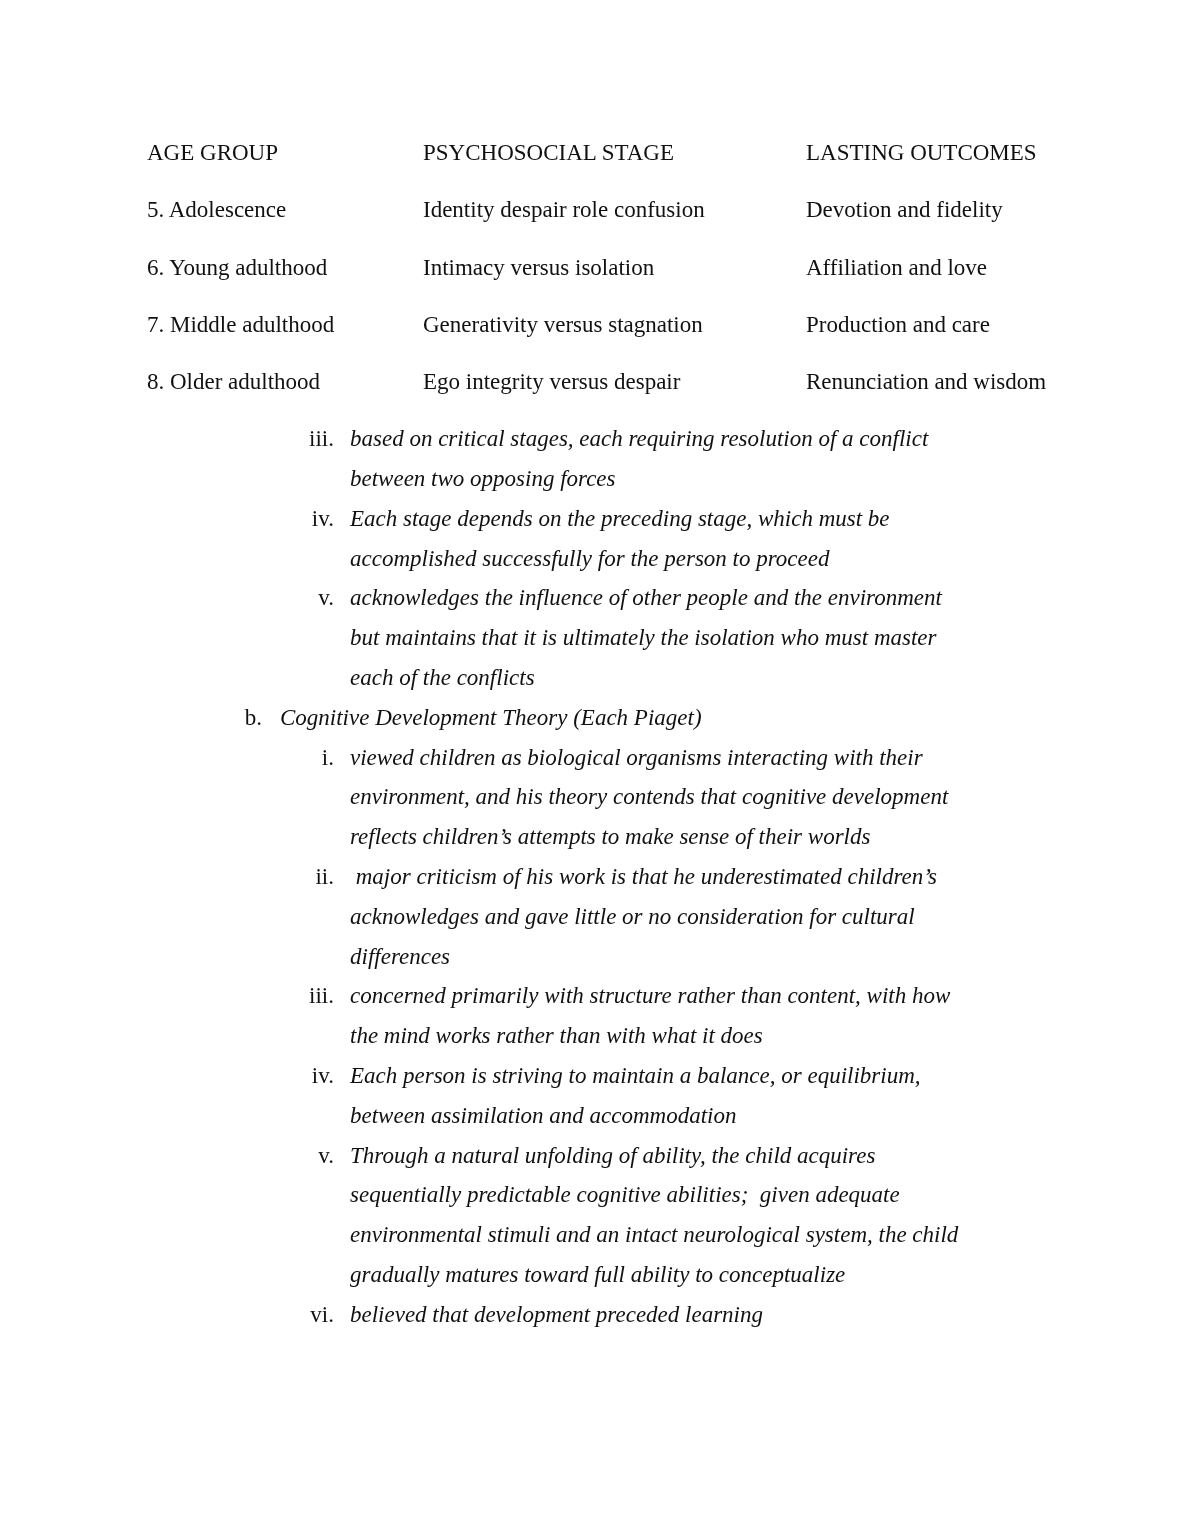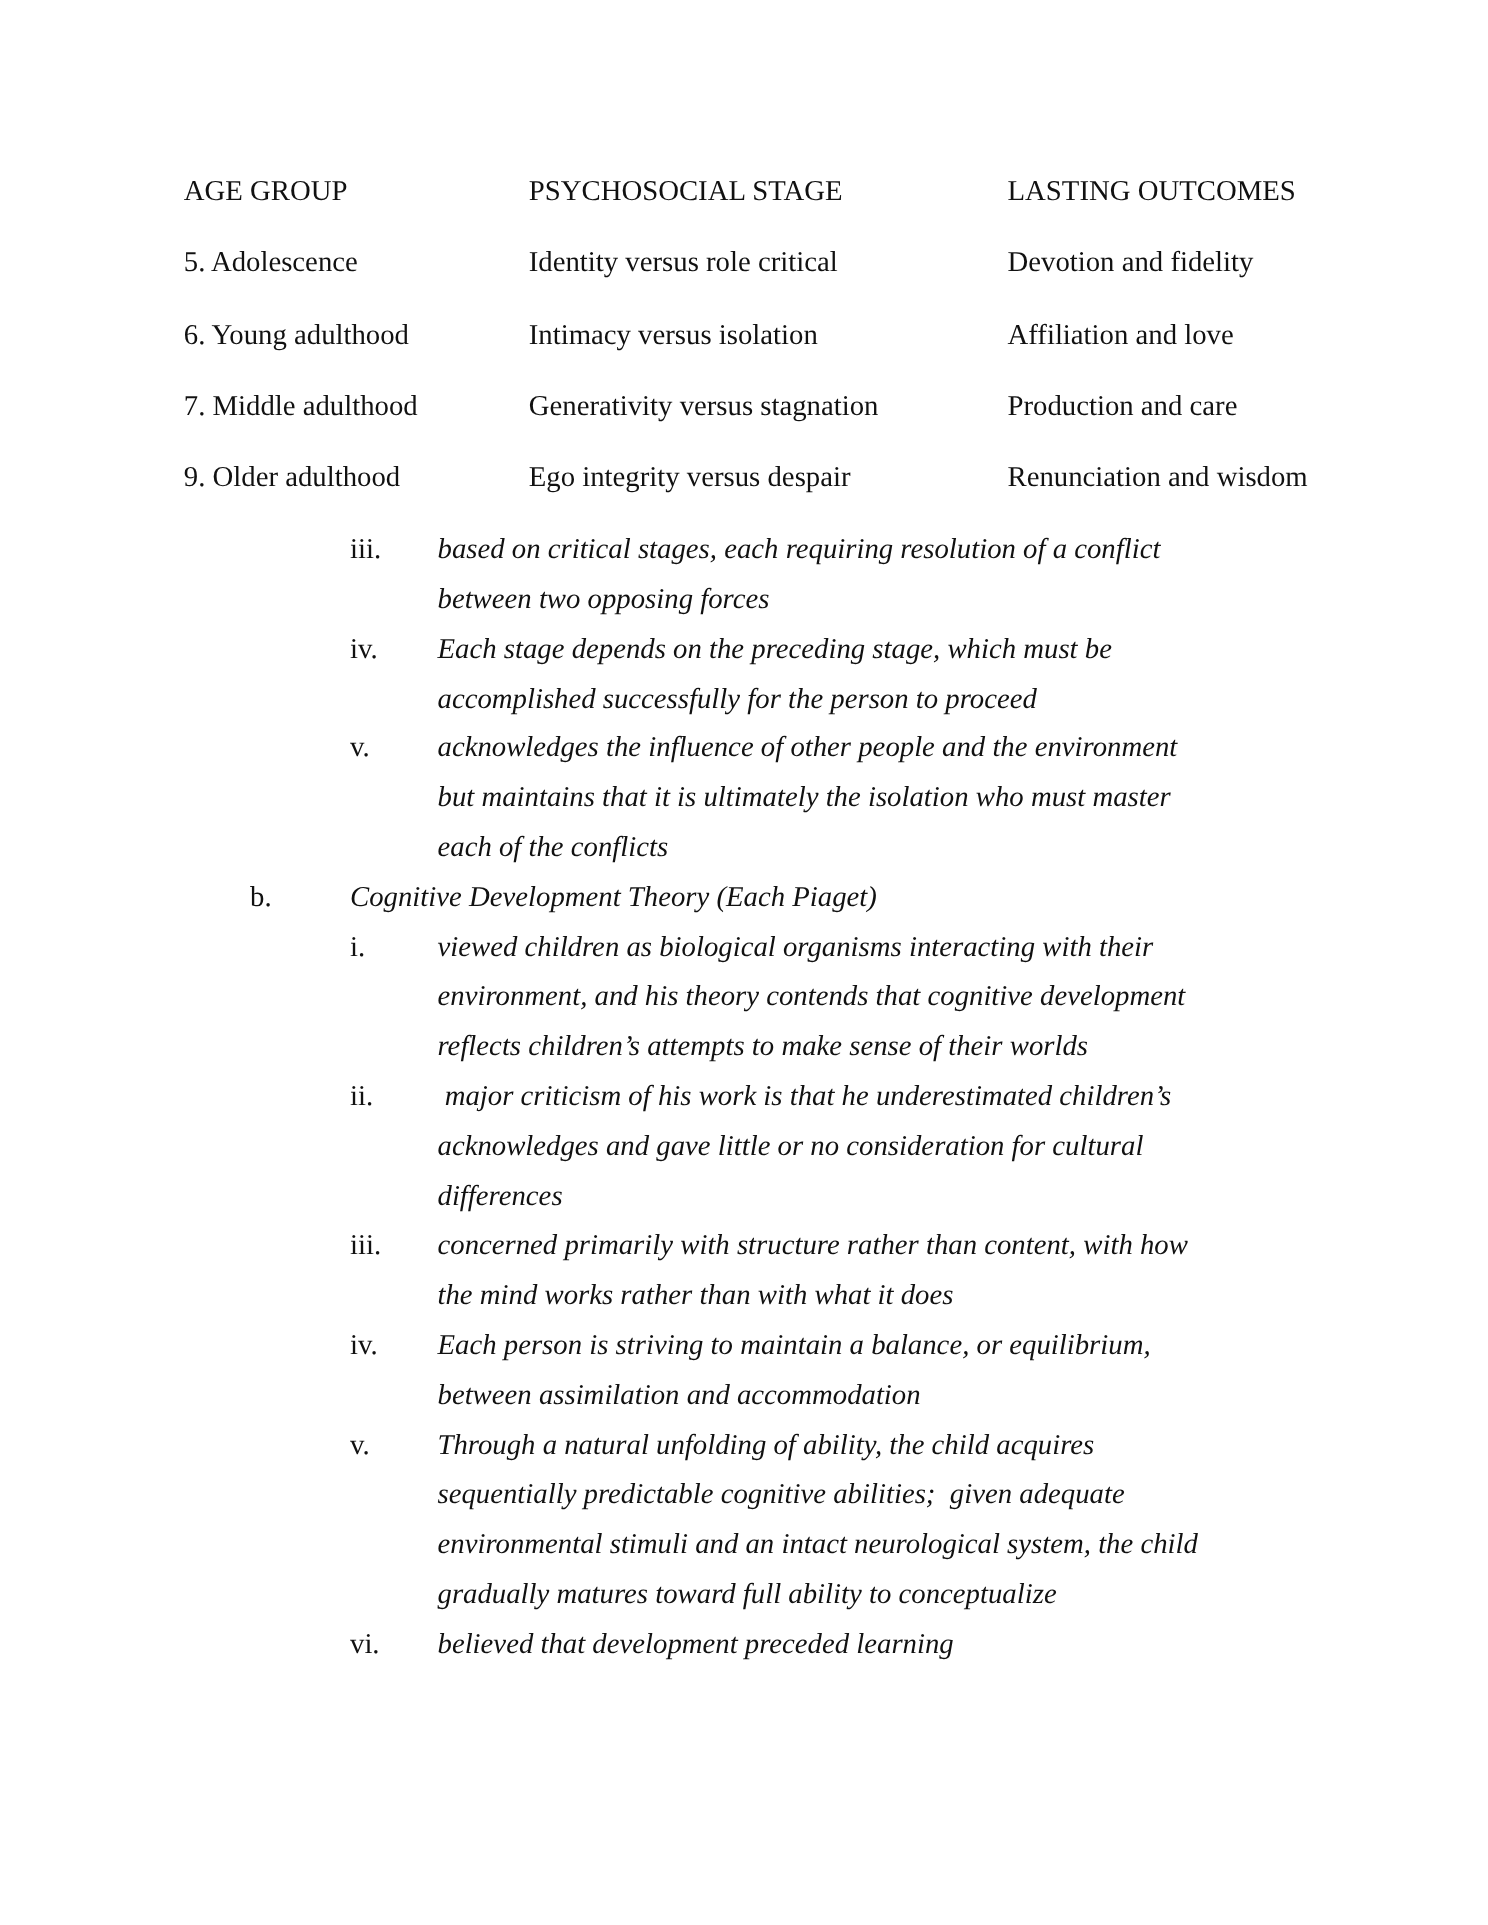"Identity versus role critical" div.tbl-cell { text: versus role critical -> despair role confusion }
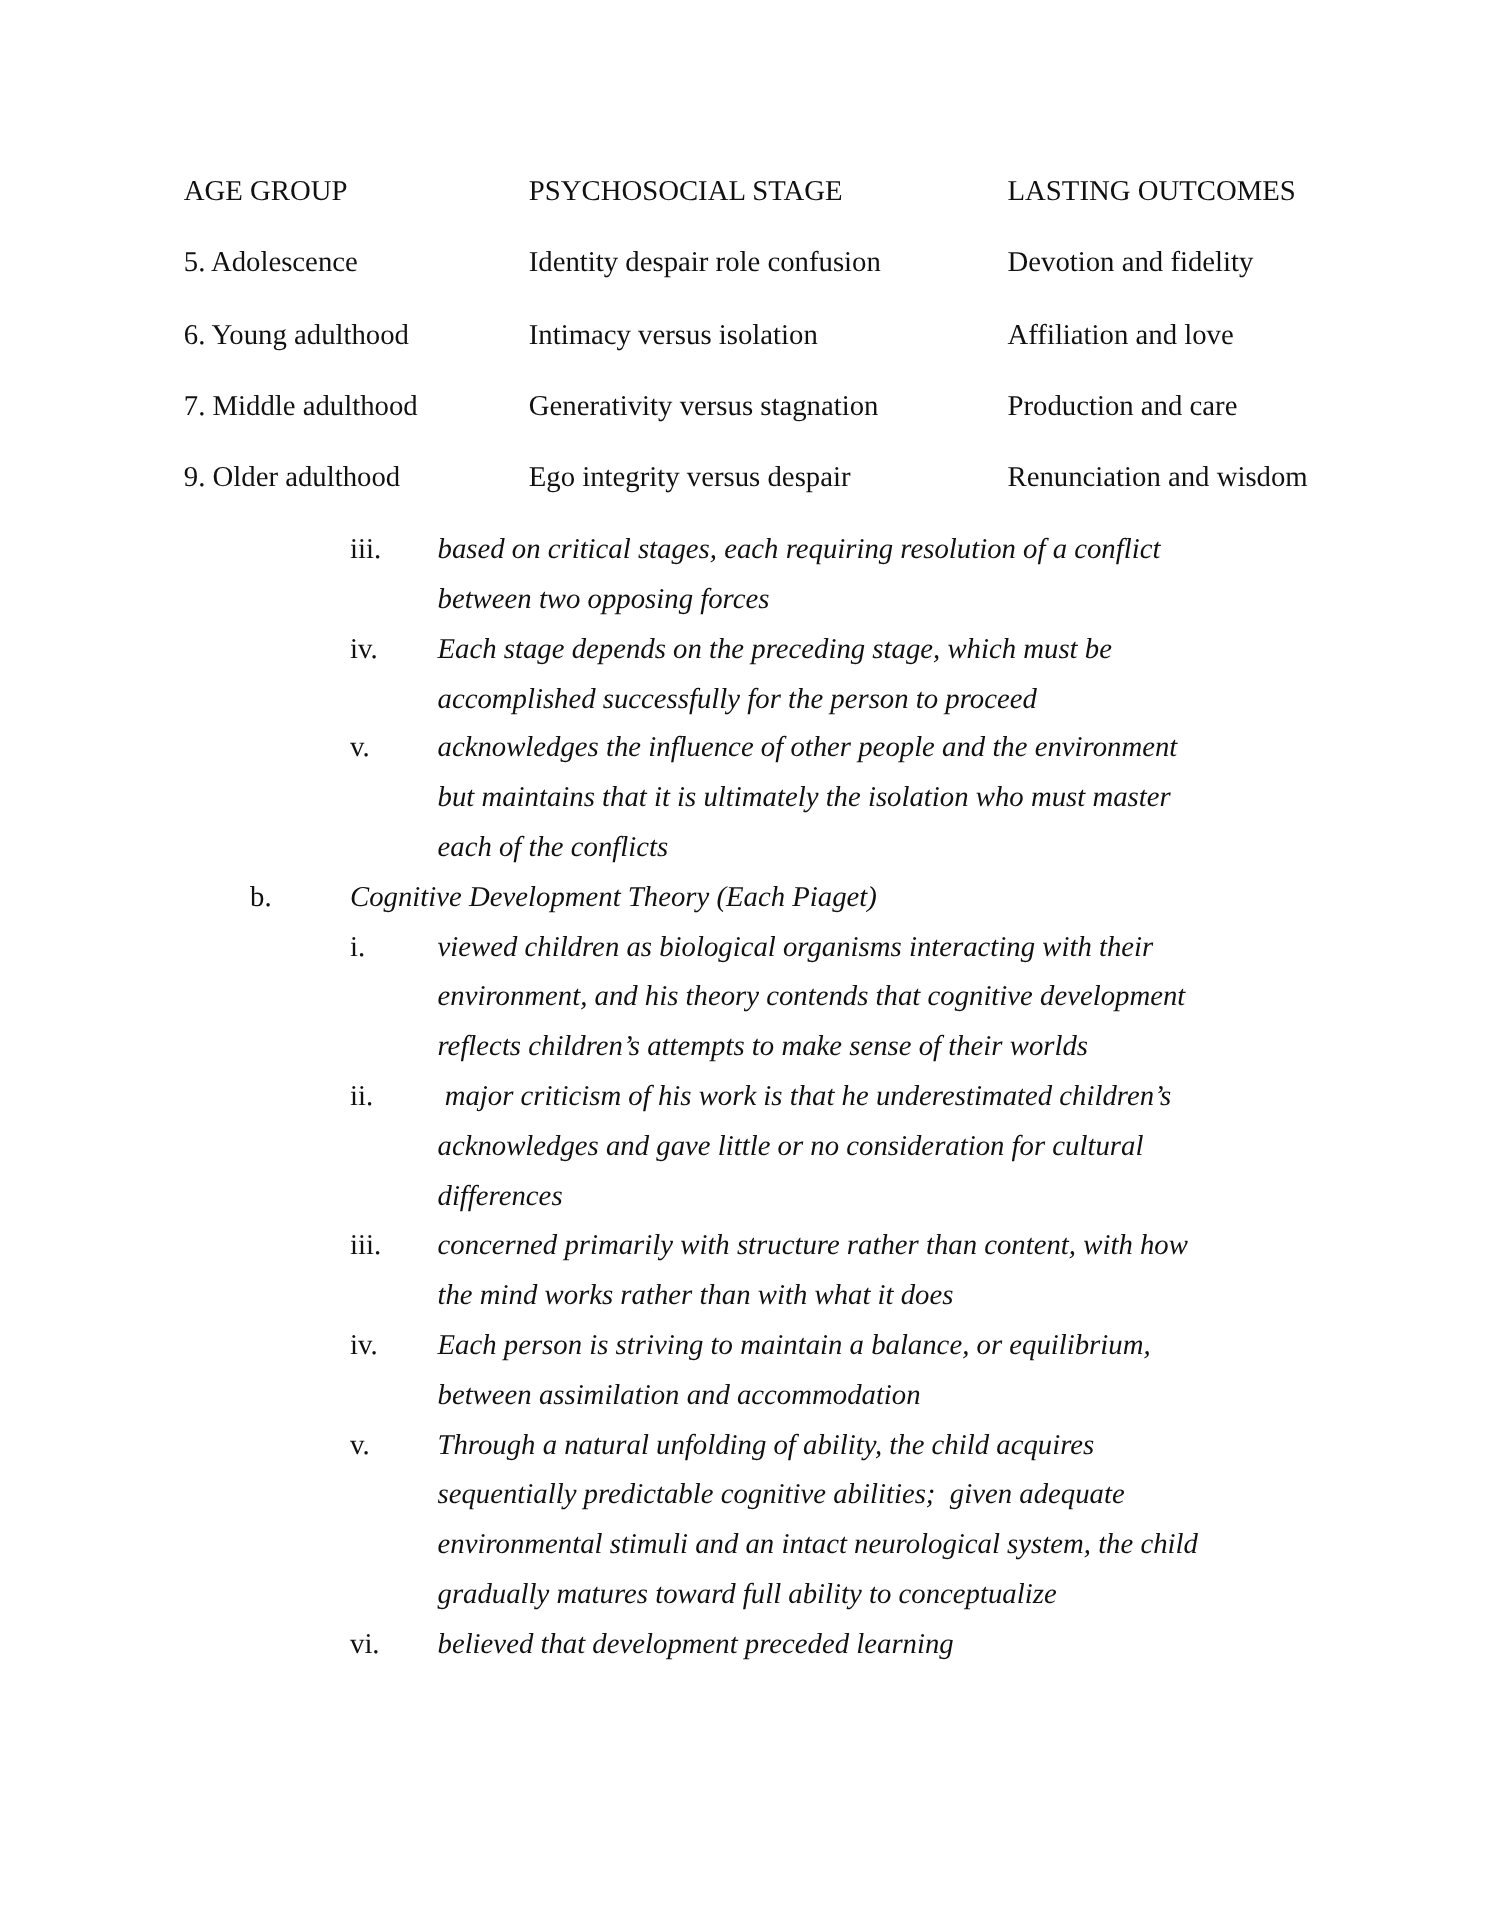"9. Older adulthood" div.tbl-cell { text: 9 -> 8 }
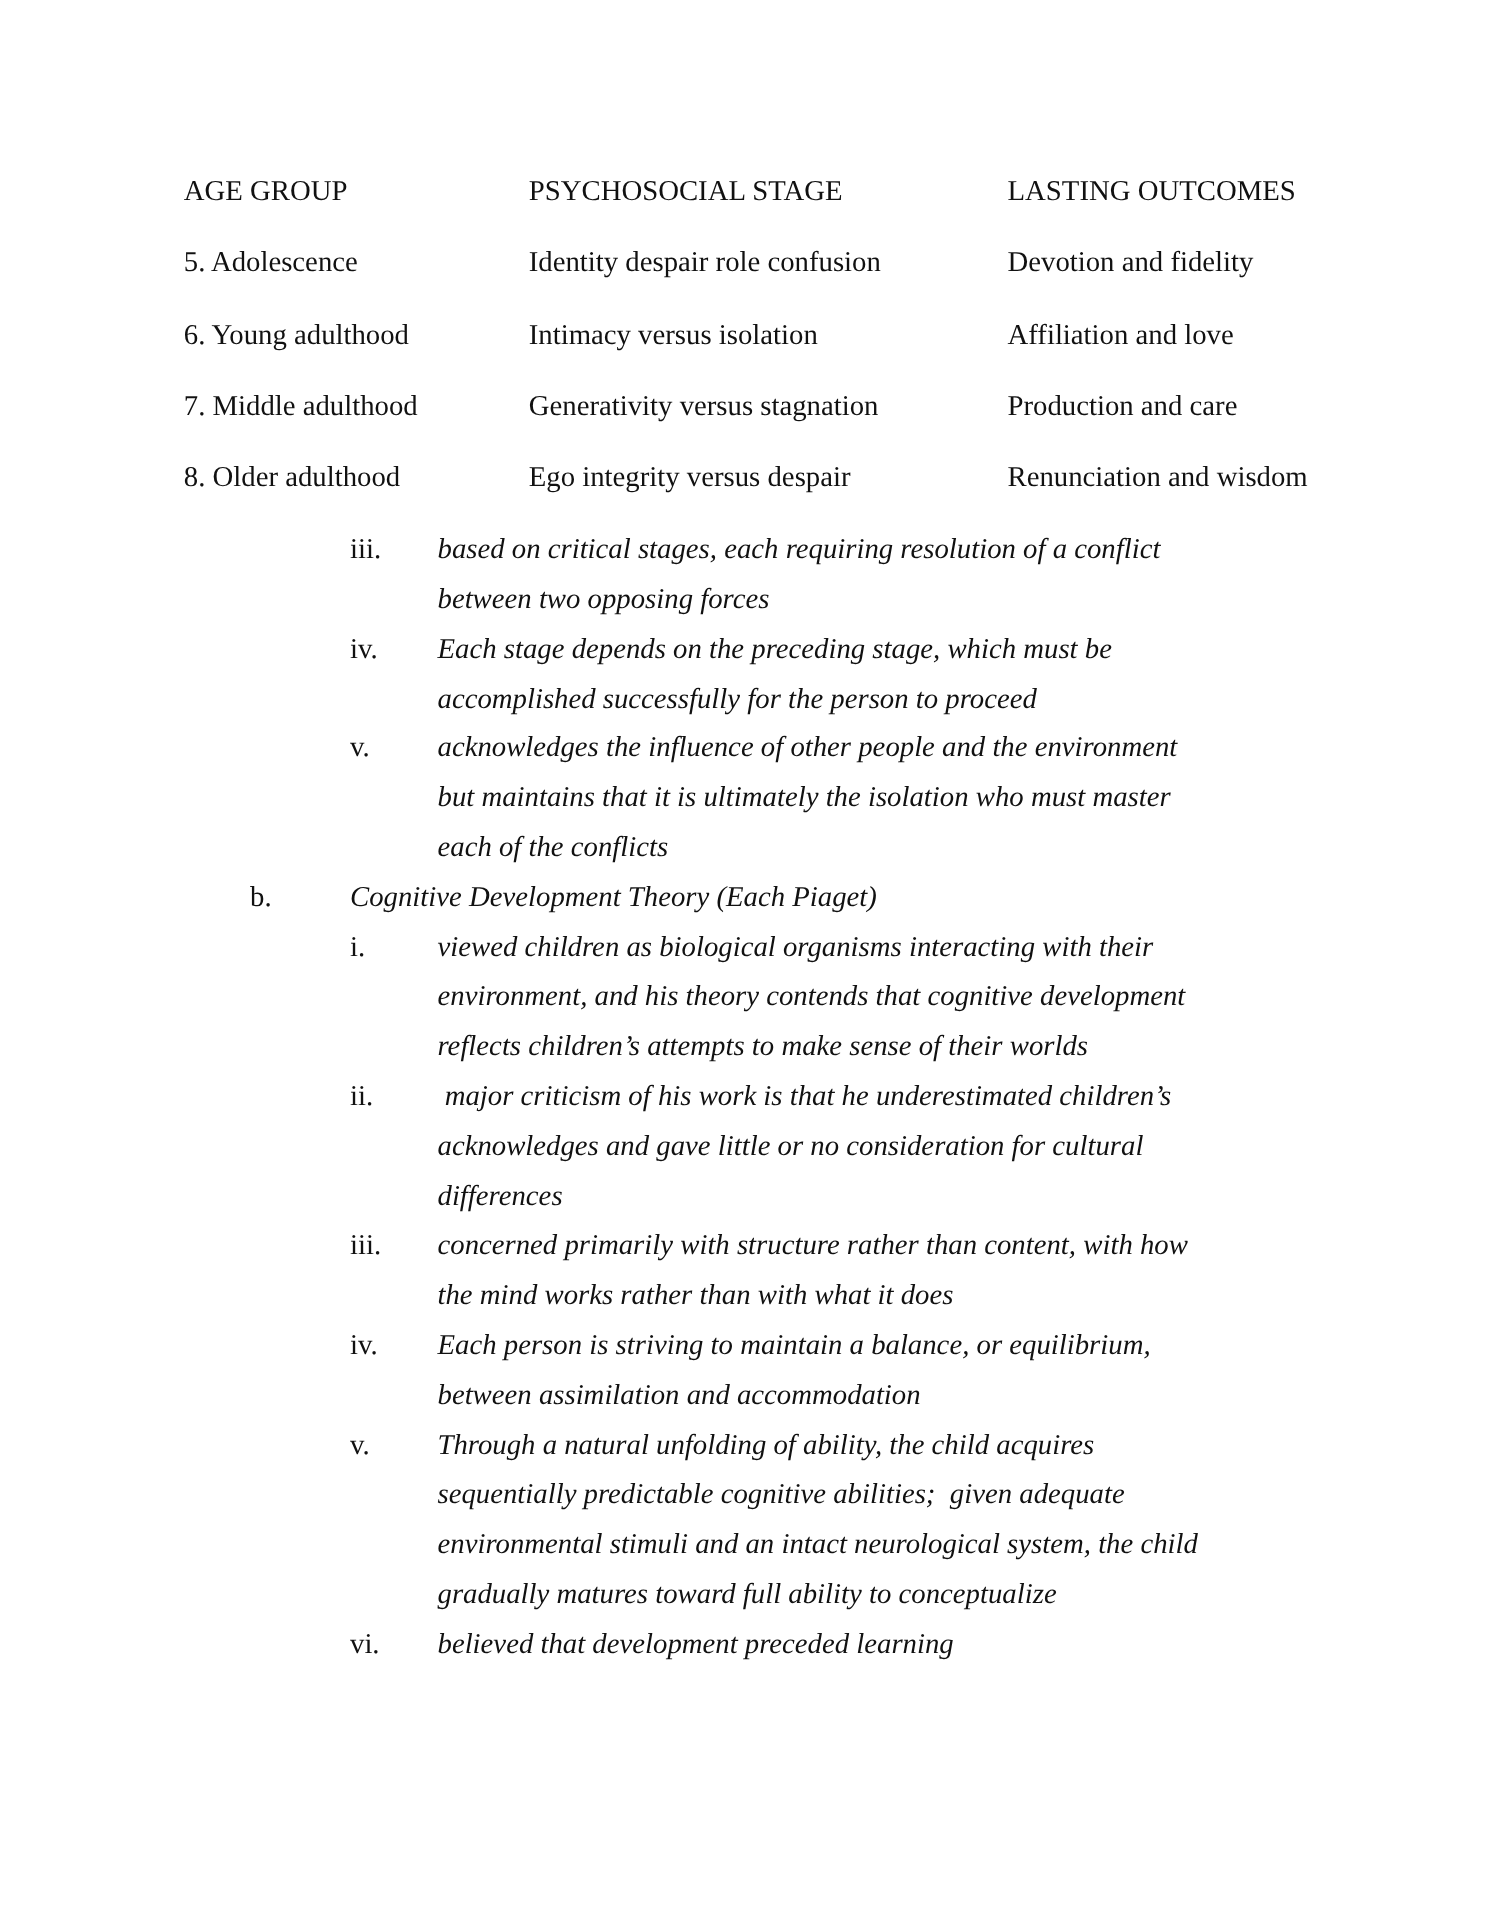"iii." .marker { text-align: none -> right }
